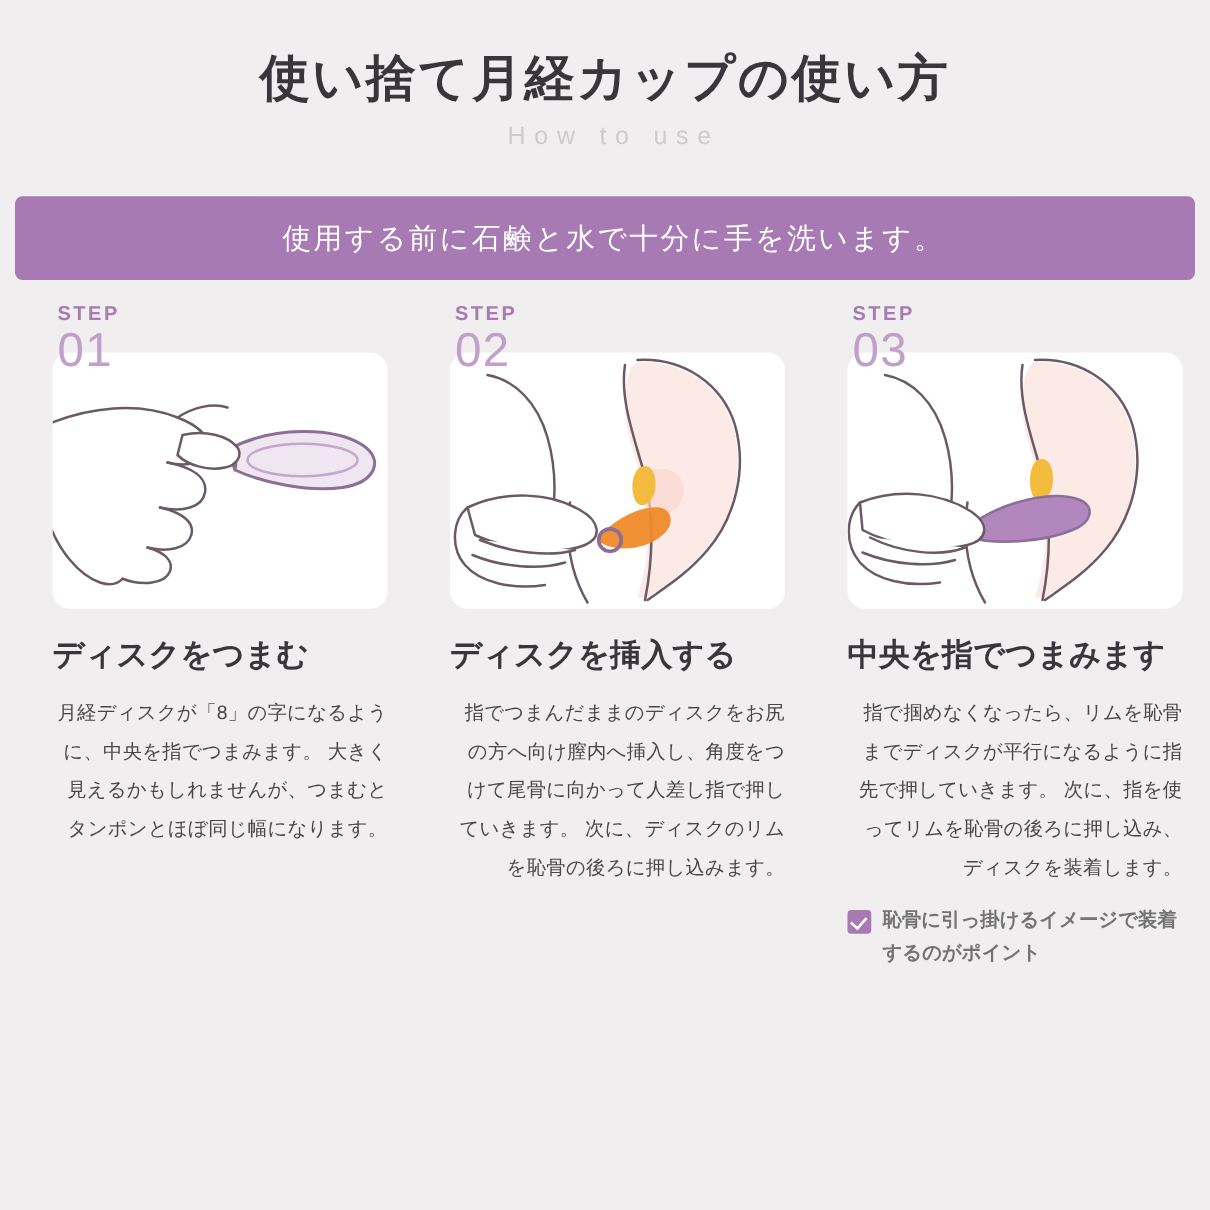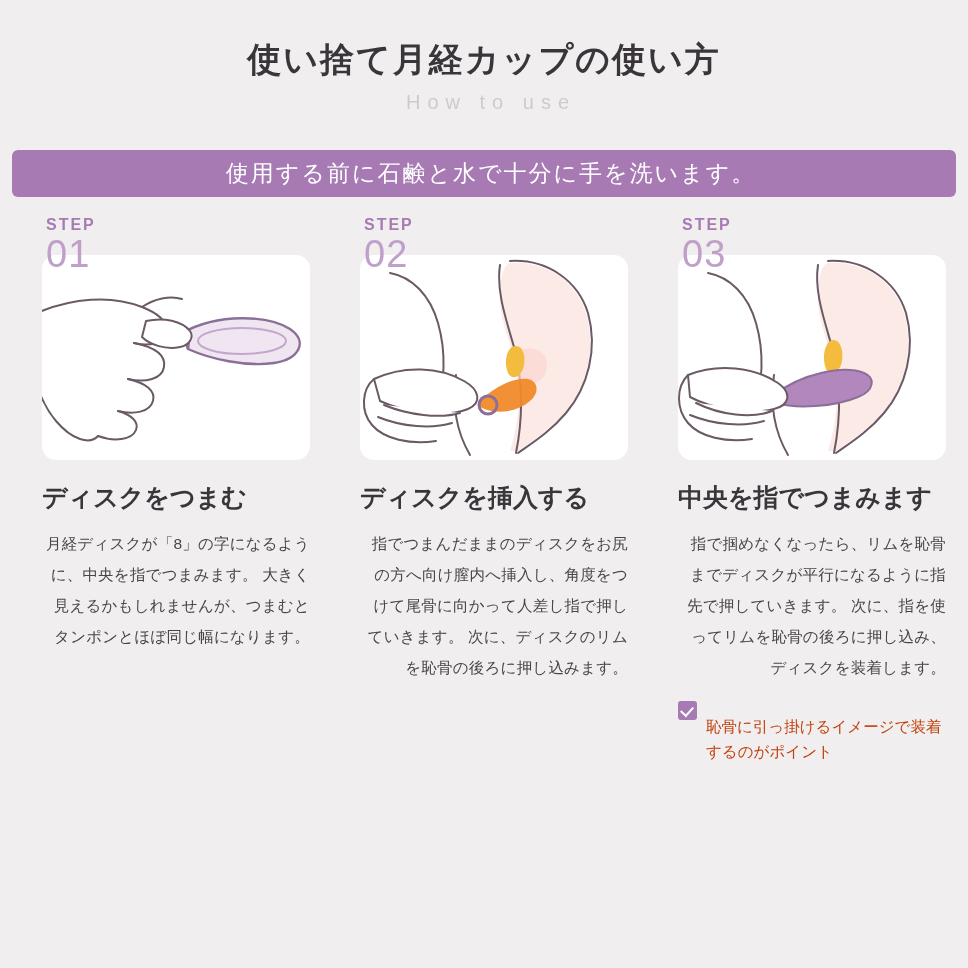"使い捨て月経カップの使い方" .title-ja { font-size: 34px -> 40px }
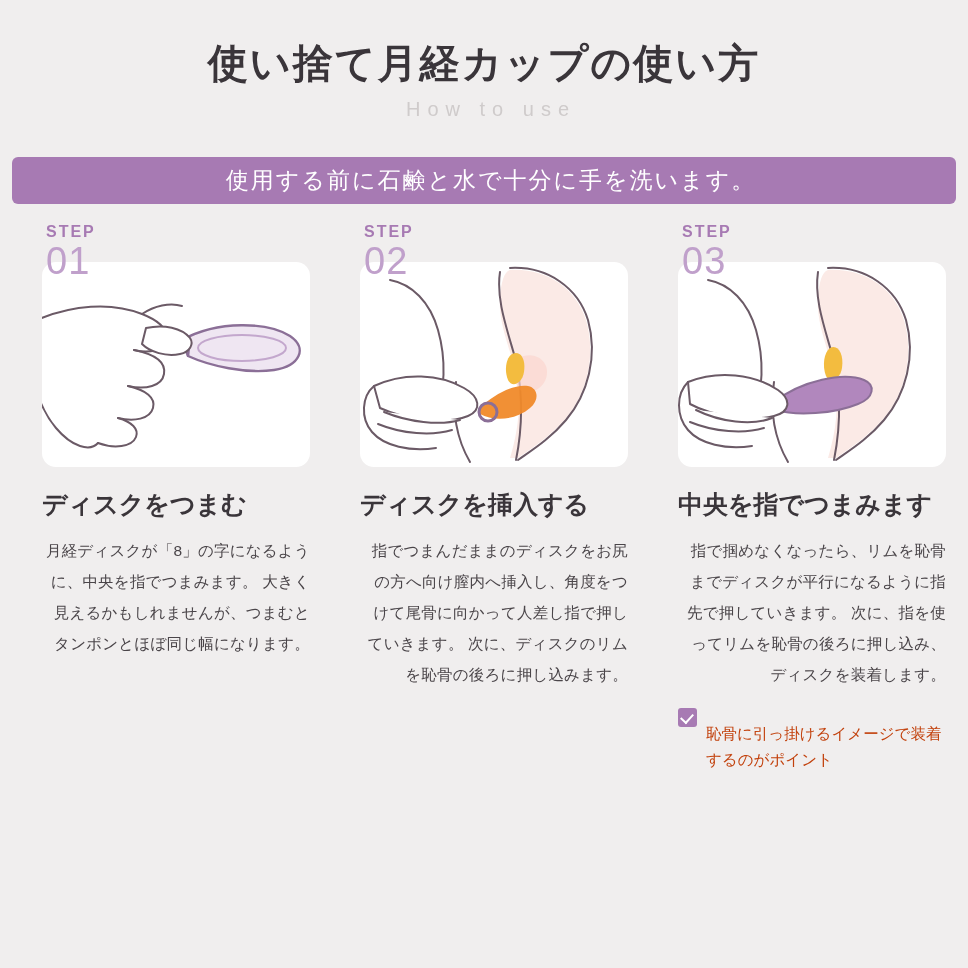"使用する前に石鹸と水で十分に手を洗います。" .banner { height: 47px -> 67px }
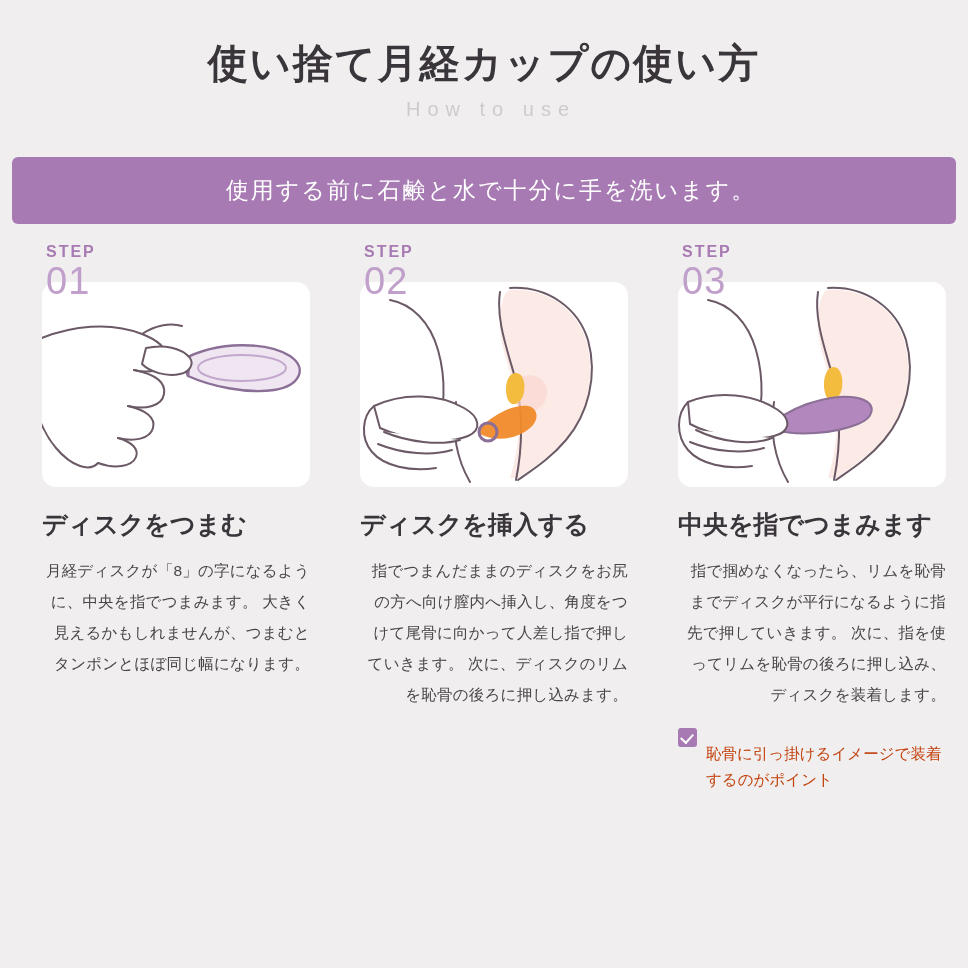"恥骨に引っ掛けるイメージで装着するのがポイント" .note-text { color: #c2410c -> #737373; font-weight: 400 -> 700; margin-top: 17px -> none }
